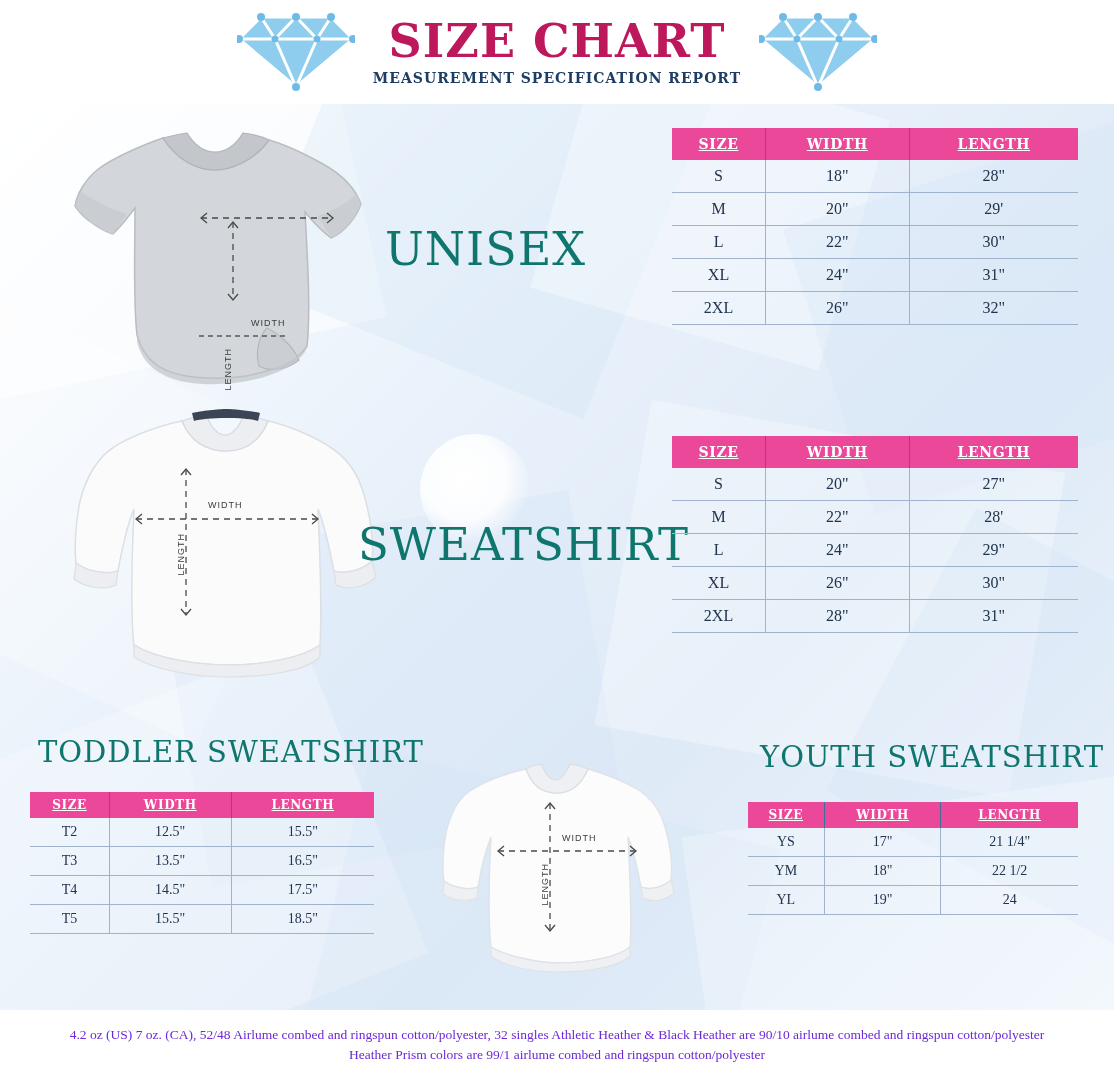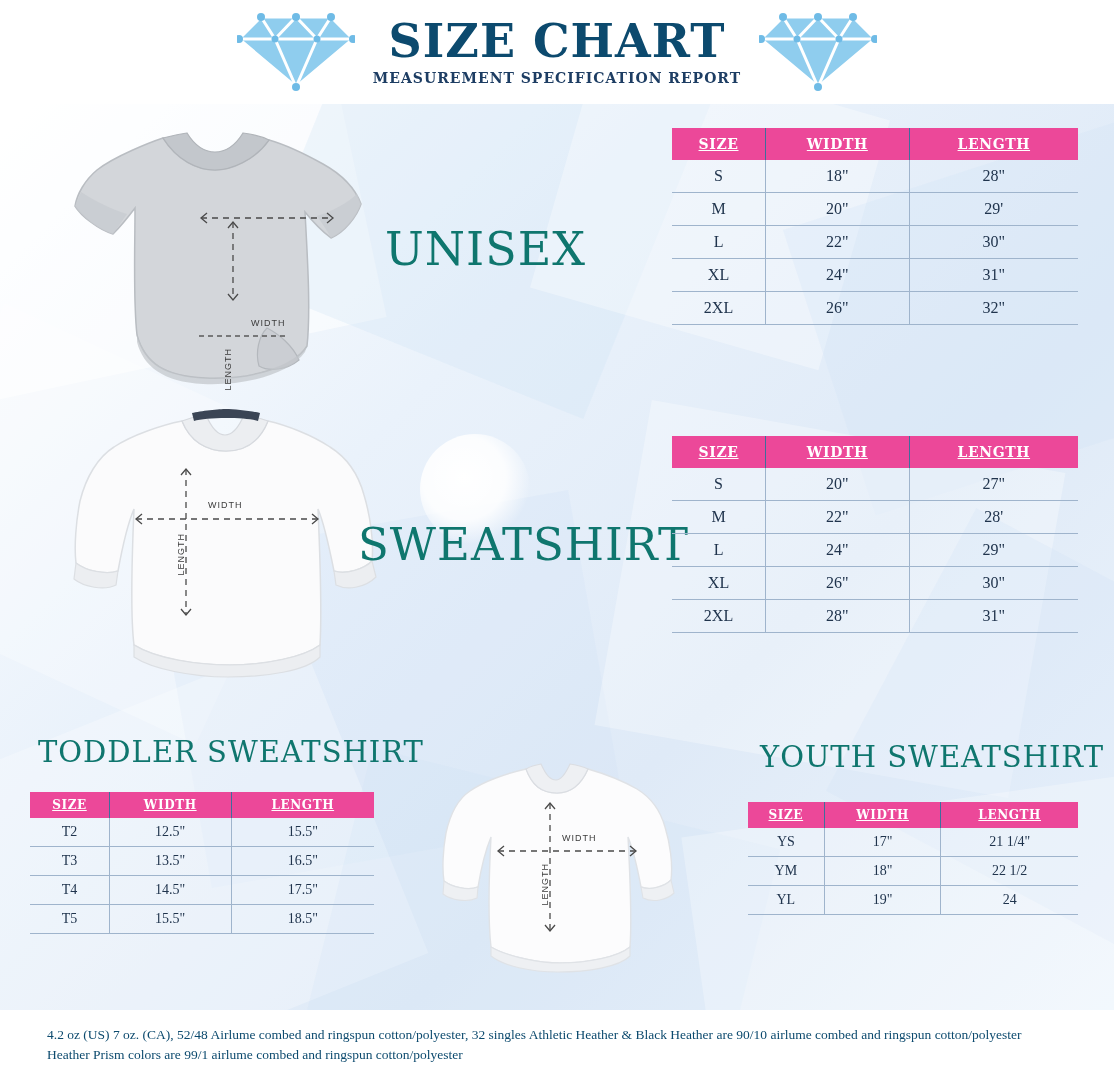"SIZE CHART" .main-title { color: #0c4a6e -> #be185d }
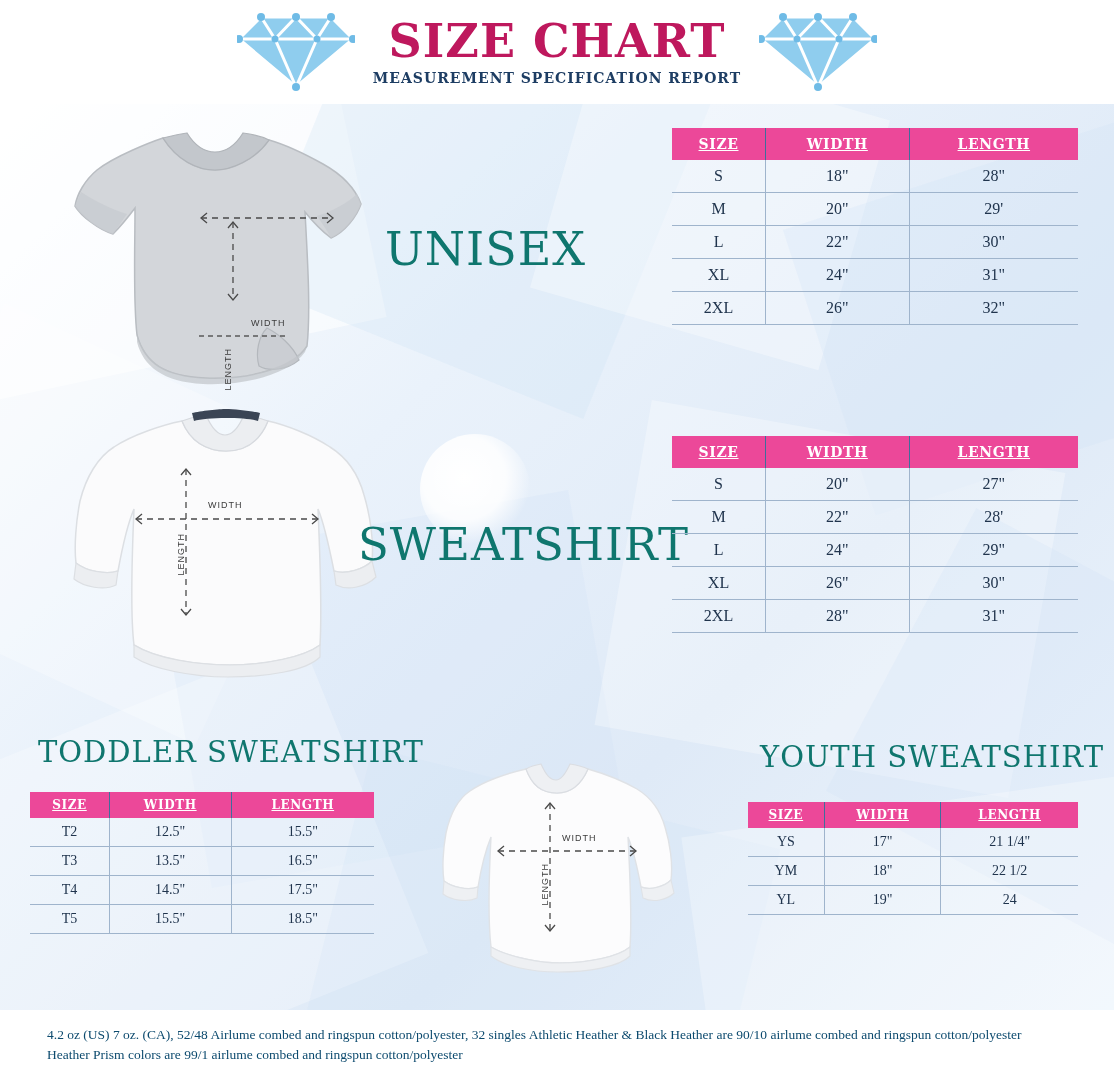"4.2 oz (US) 7 oz." .footer-text { color: #0c4a6e -> #6d28d9; text-align: none -> center }
